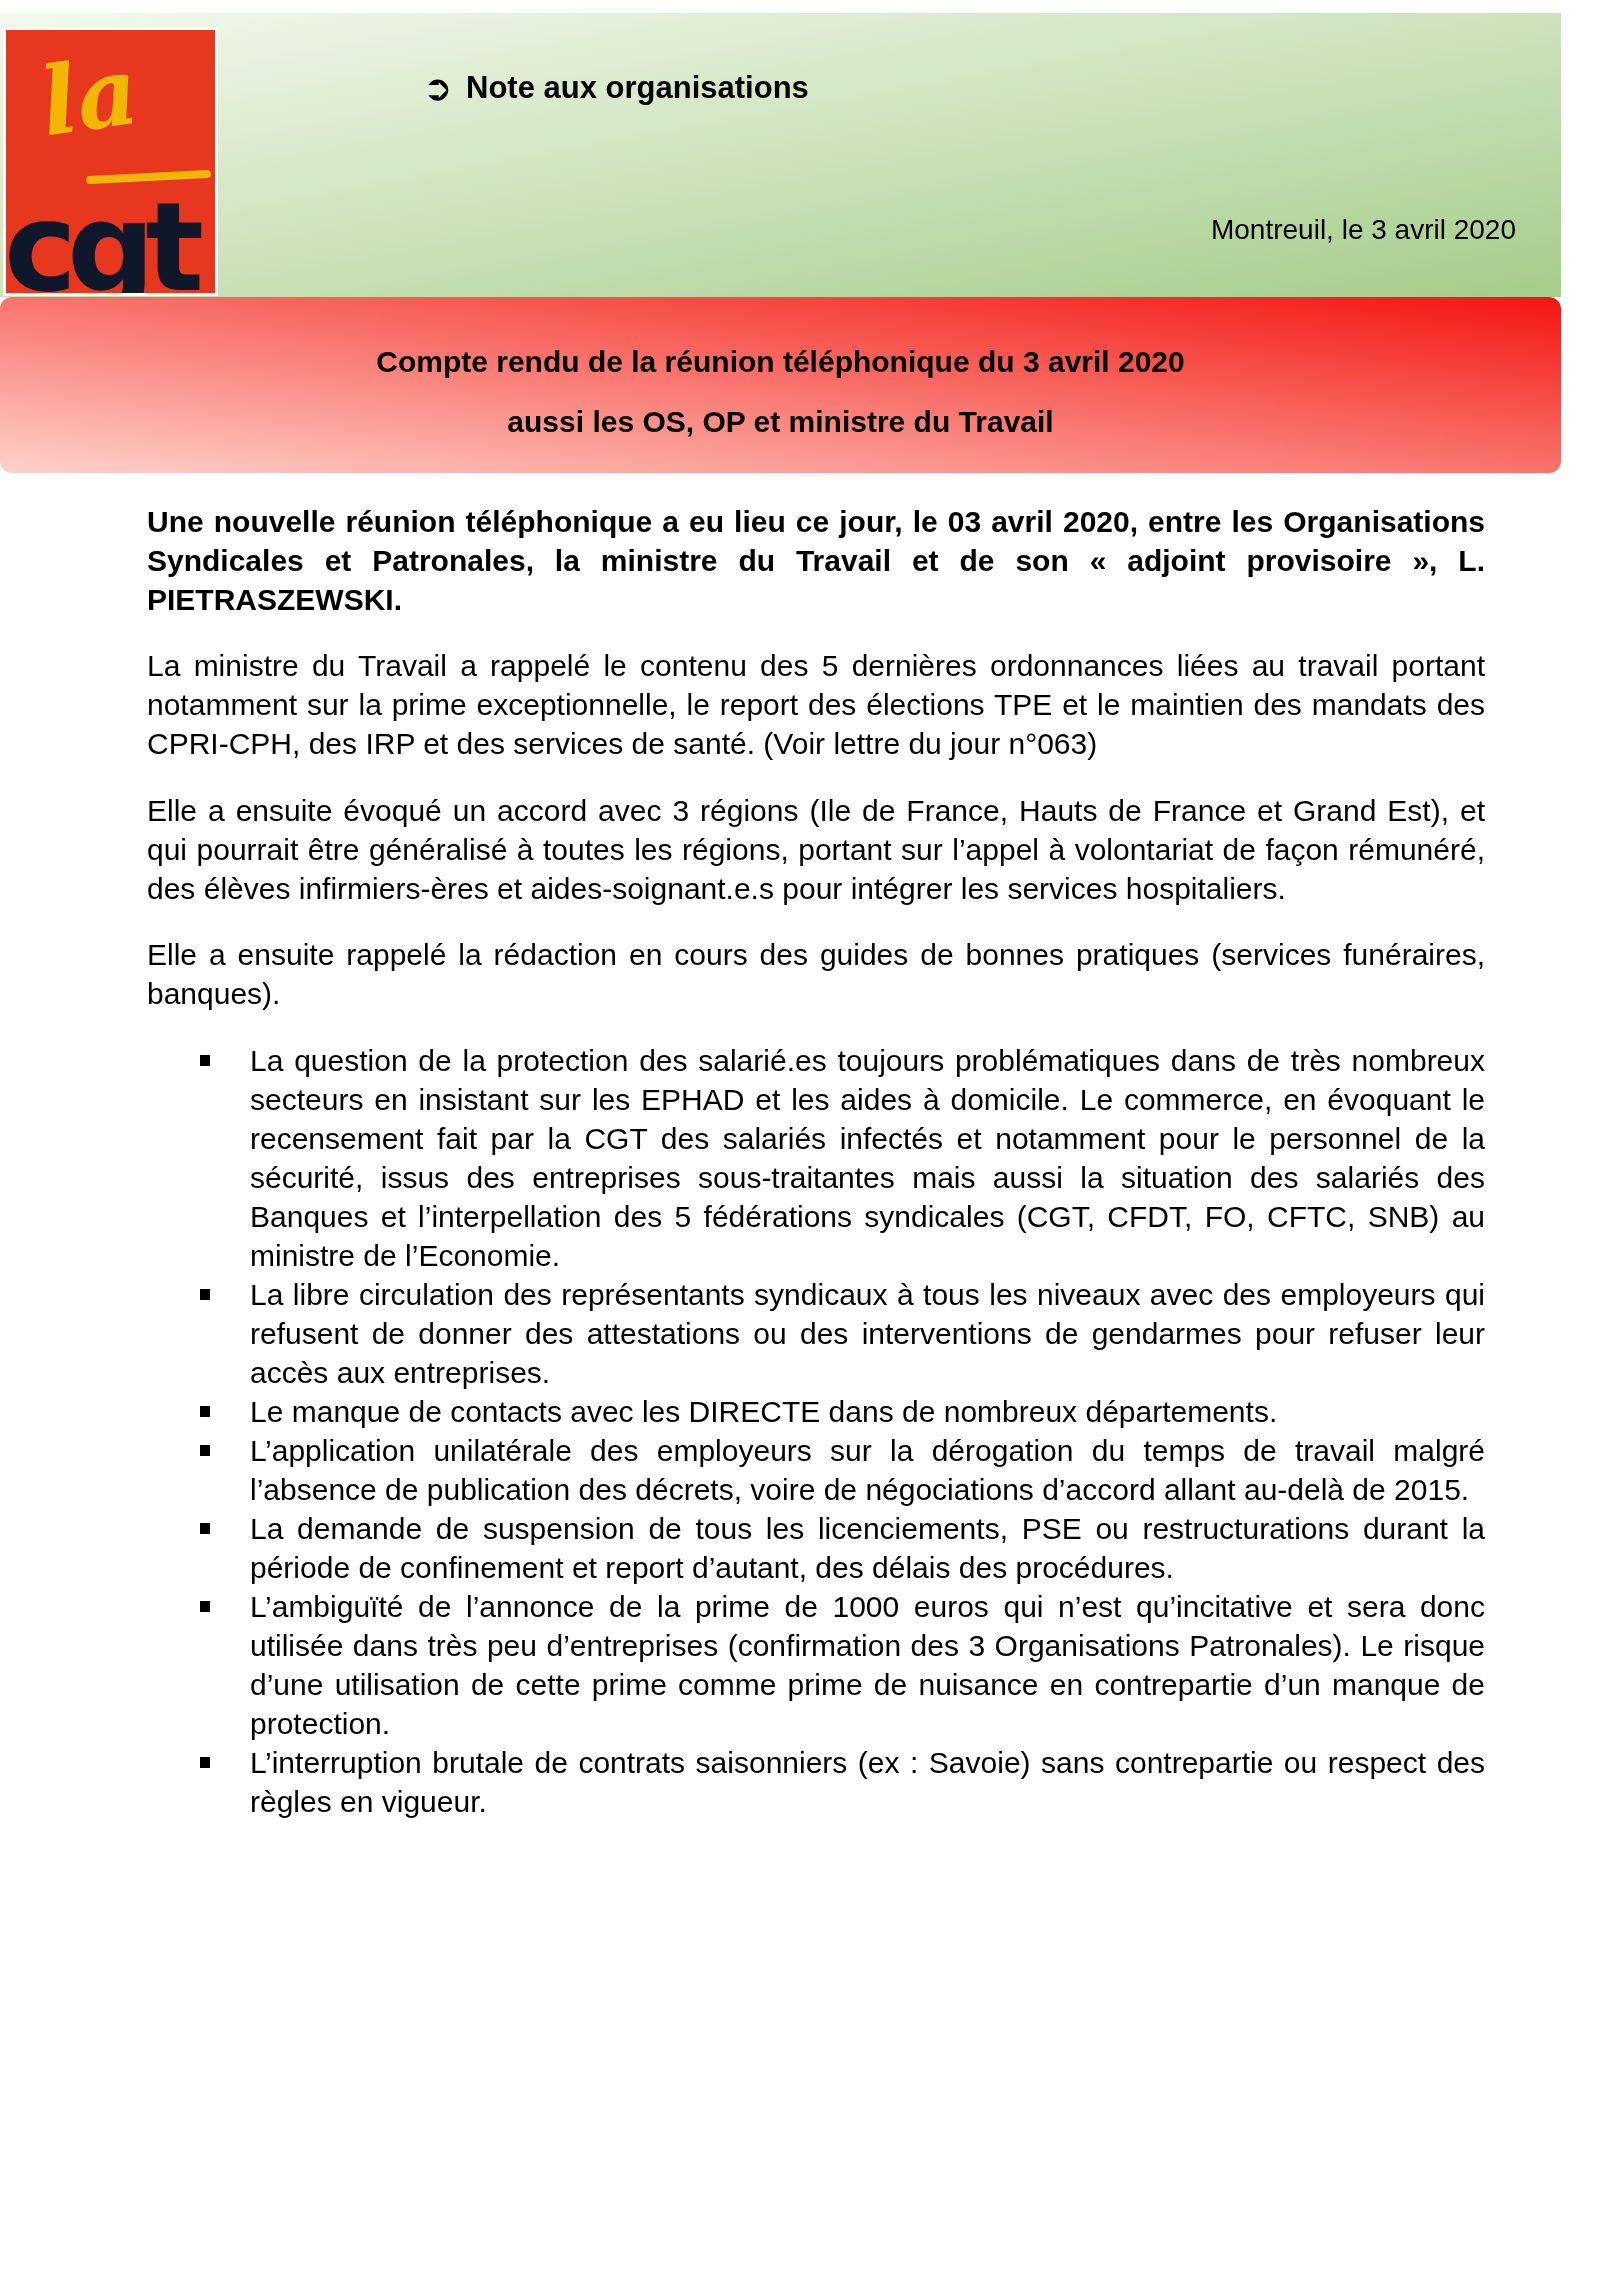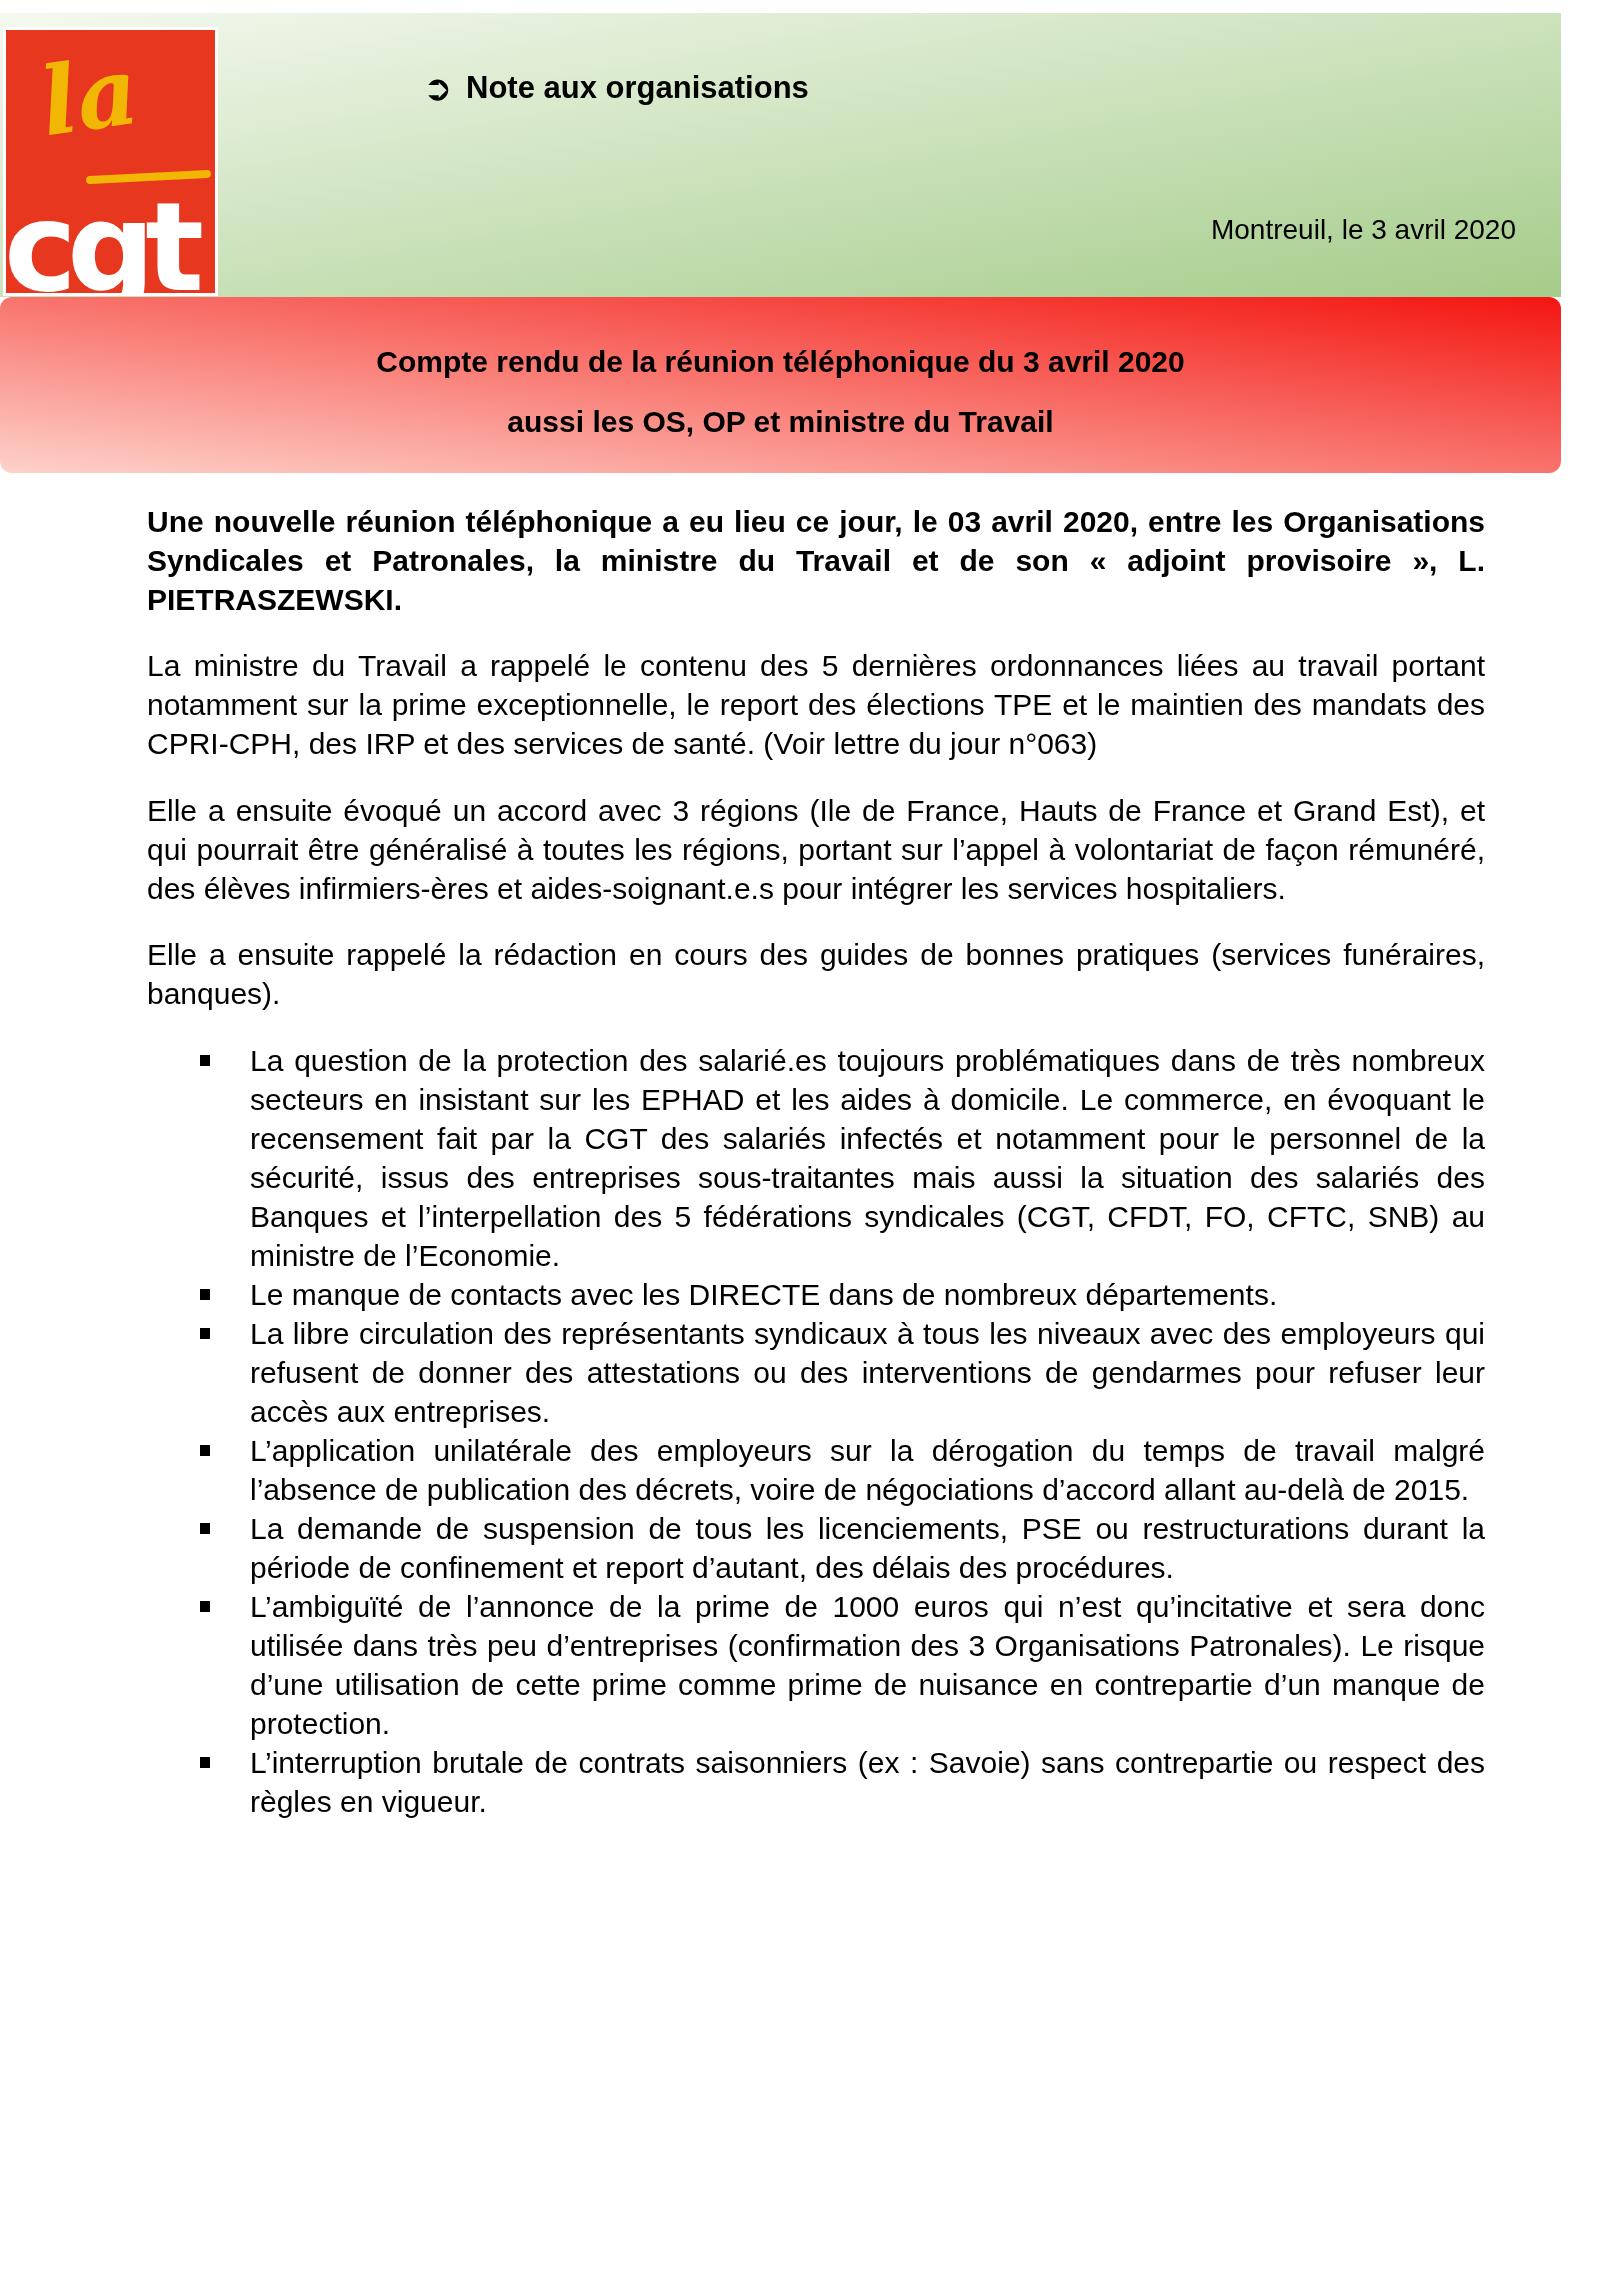"cgt" .logo-cgt { color: #ffffff -> #0f172a }
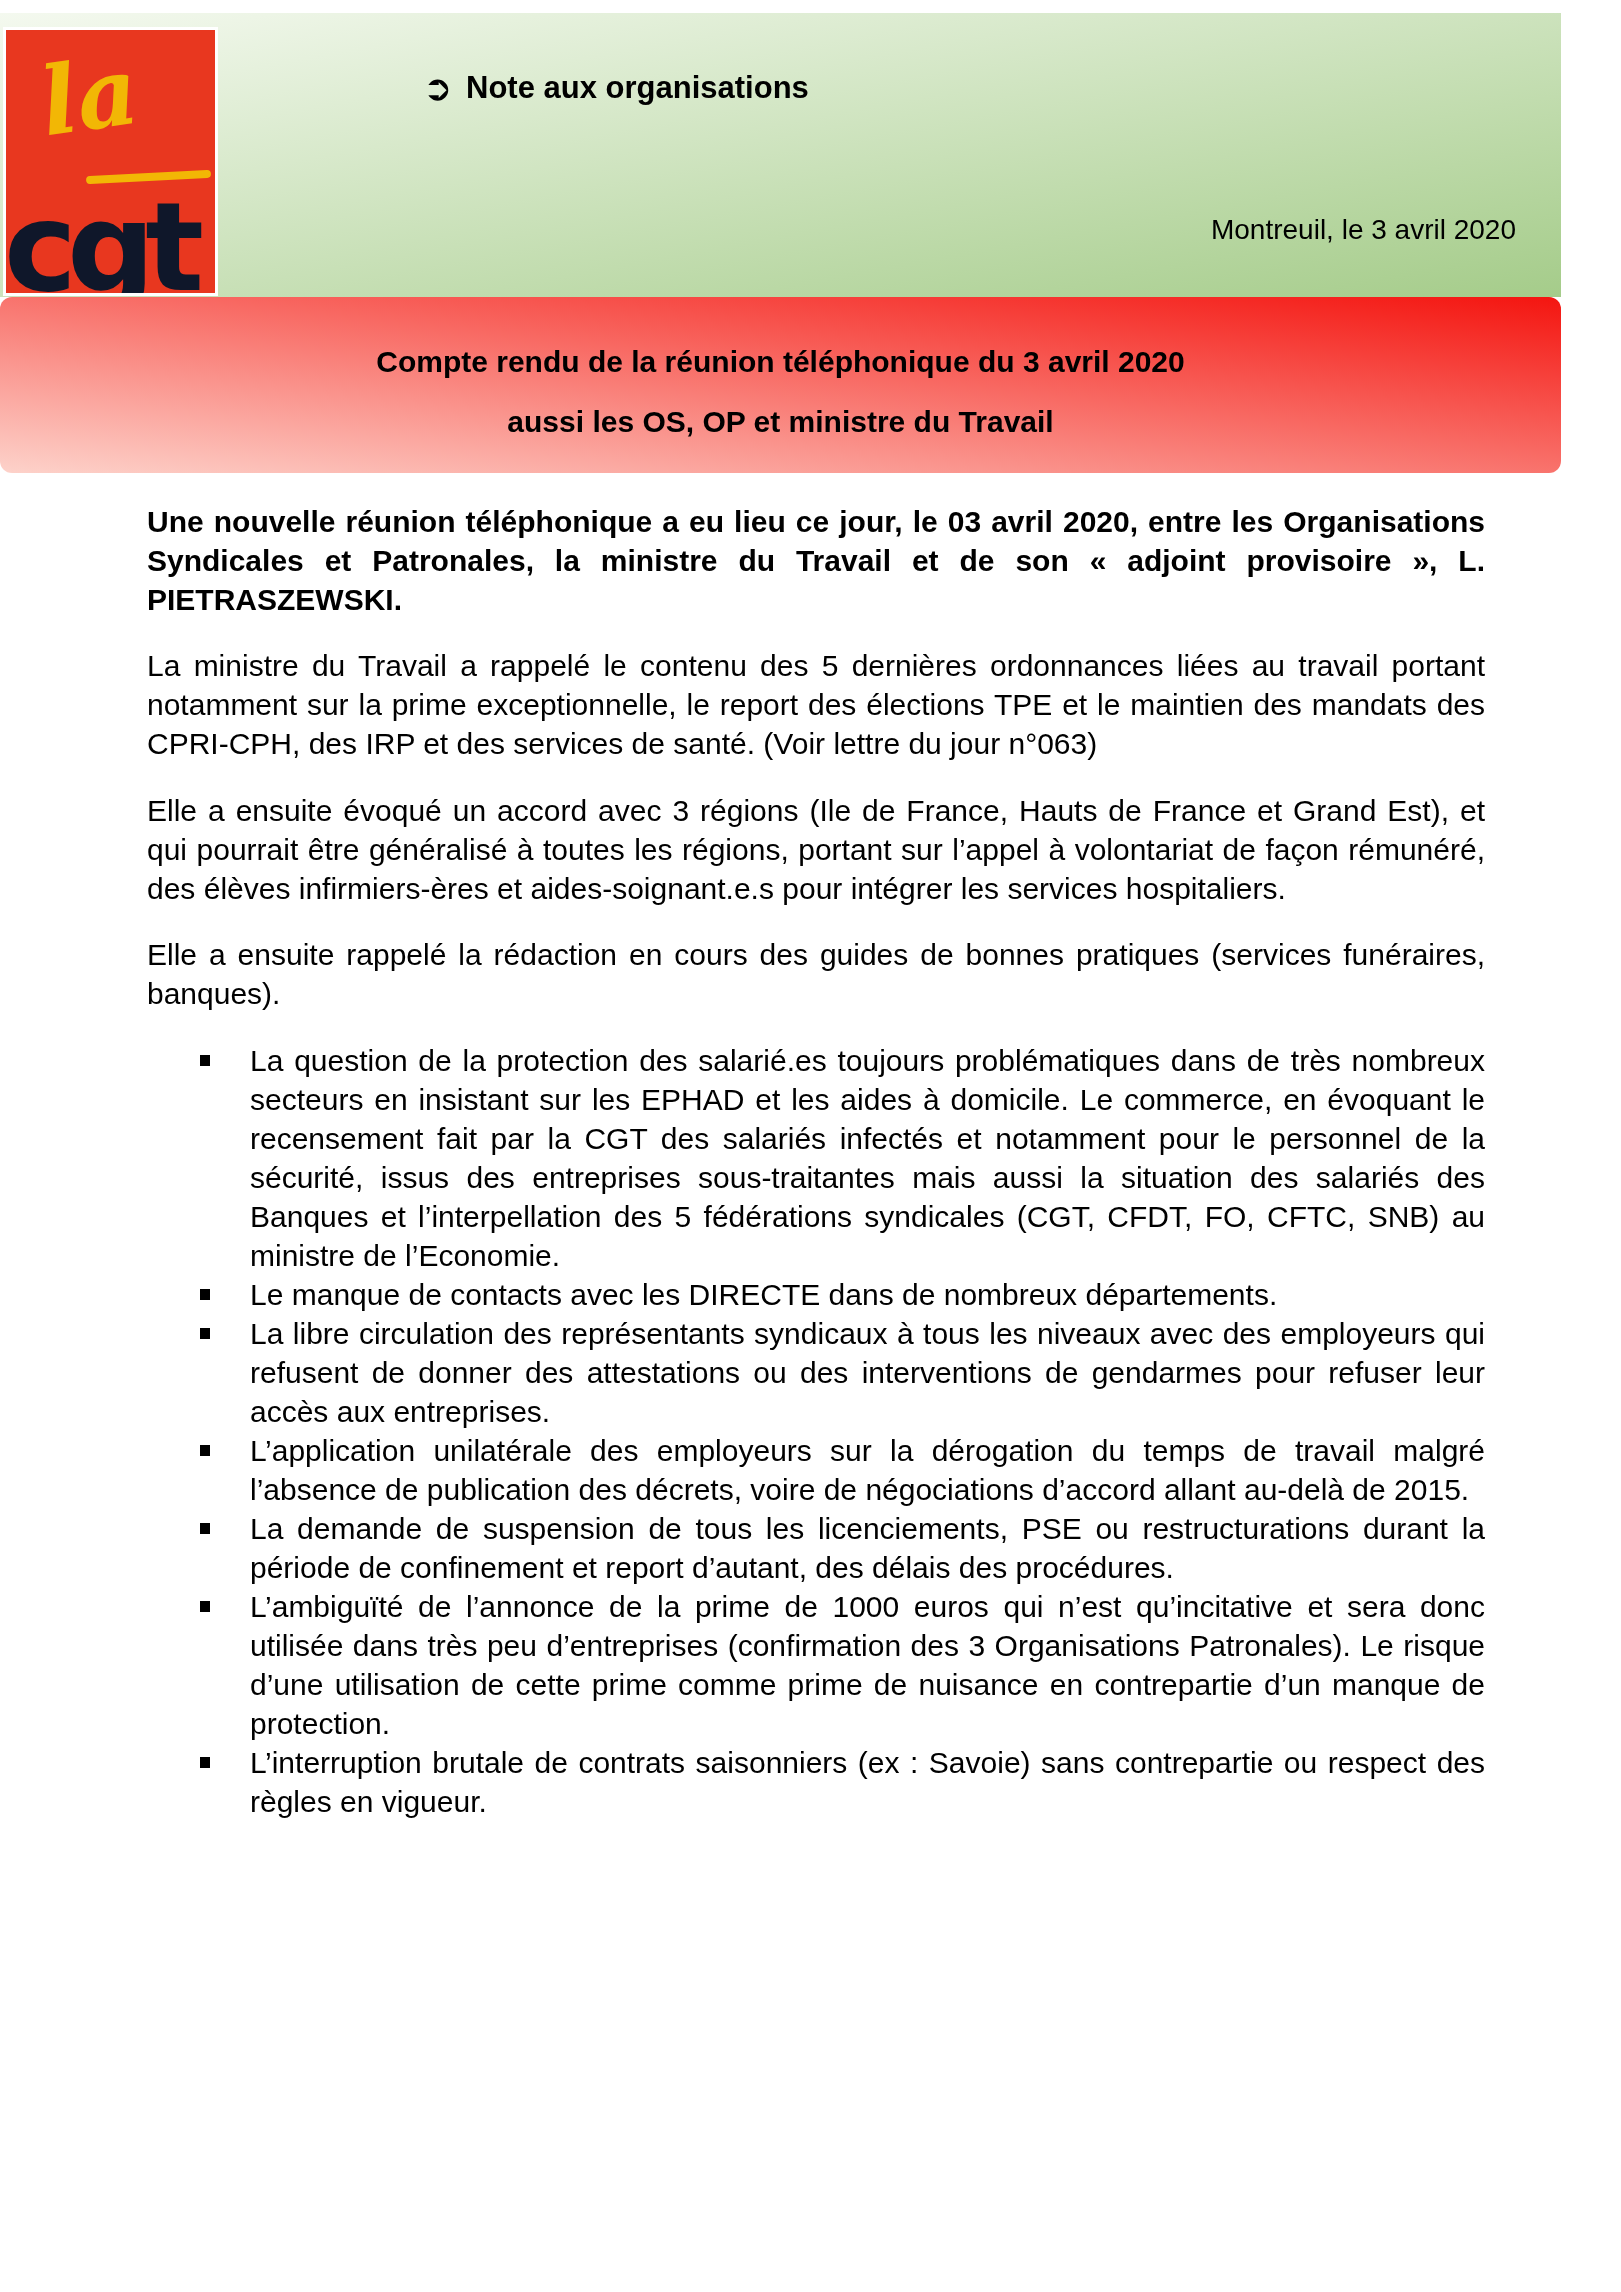"Le manque de contacts avec" li { order: before "La libre circulation des représentants" -> after "La libre circulation des représentants" }
